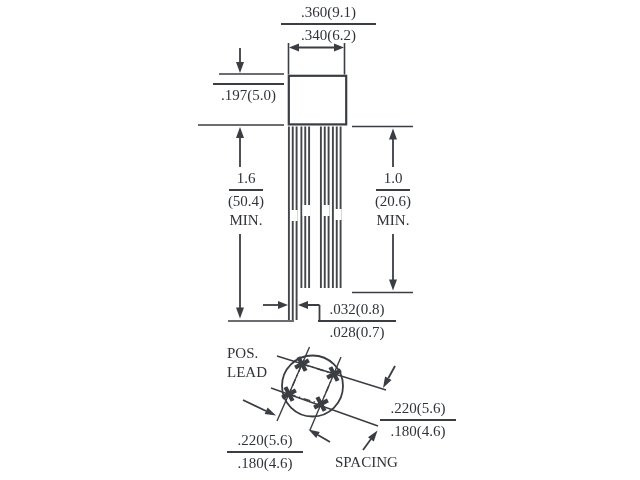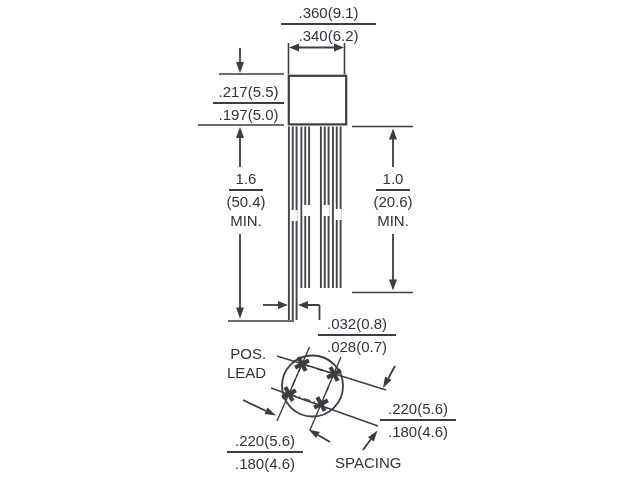".360(9.1)" #canvas { font-family: Liberation Sans, sans-serif -> Liberation Serif, serif }
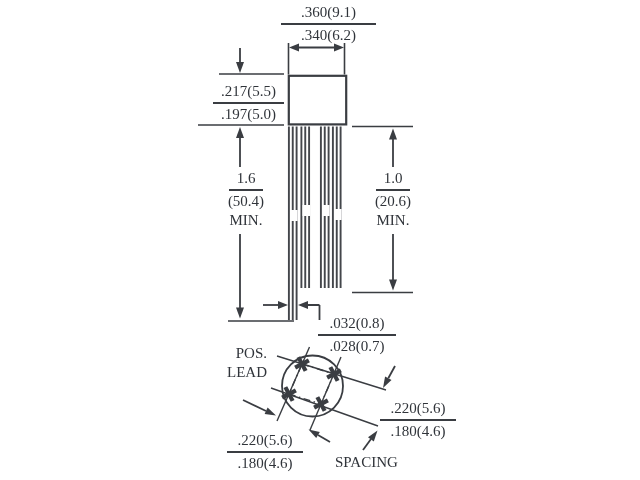".217(5.5)" div { html: <div>.217(5.5)</div> -> none }
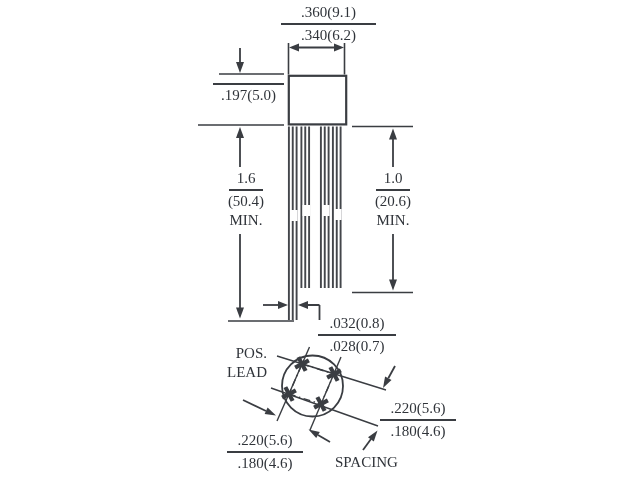".032(0.8)" div.label { margin-top: 14px -> none }
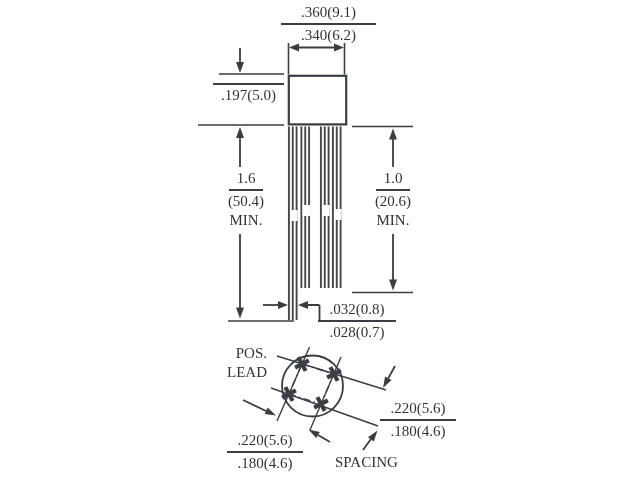"POS." .left-align { text-align: right -> left }
